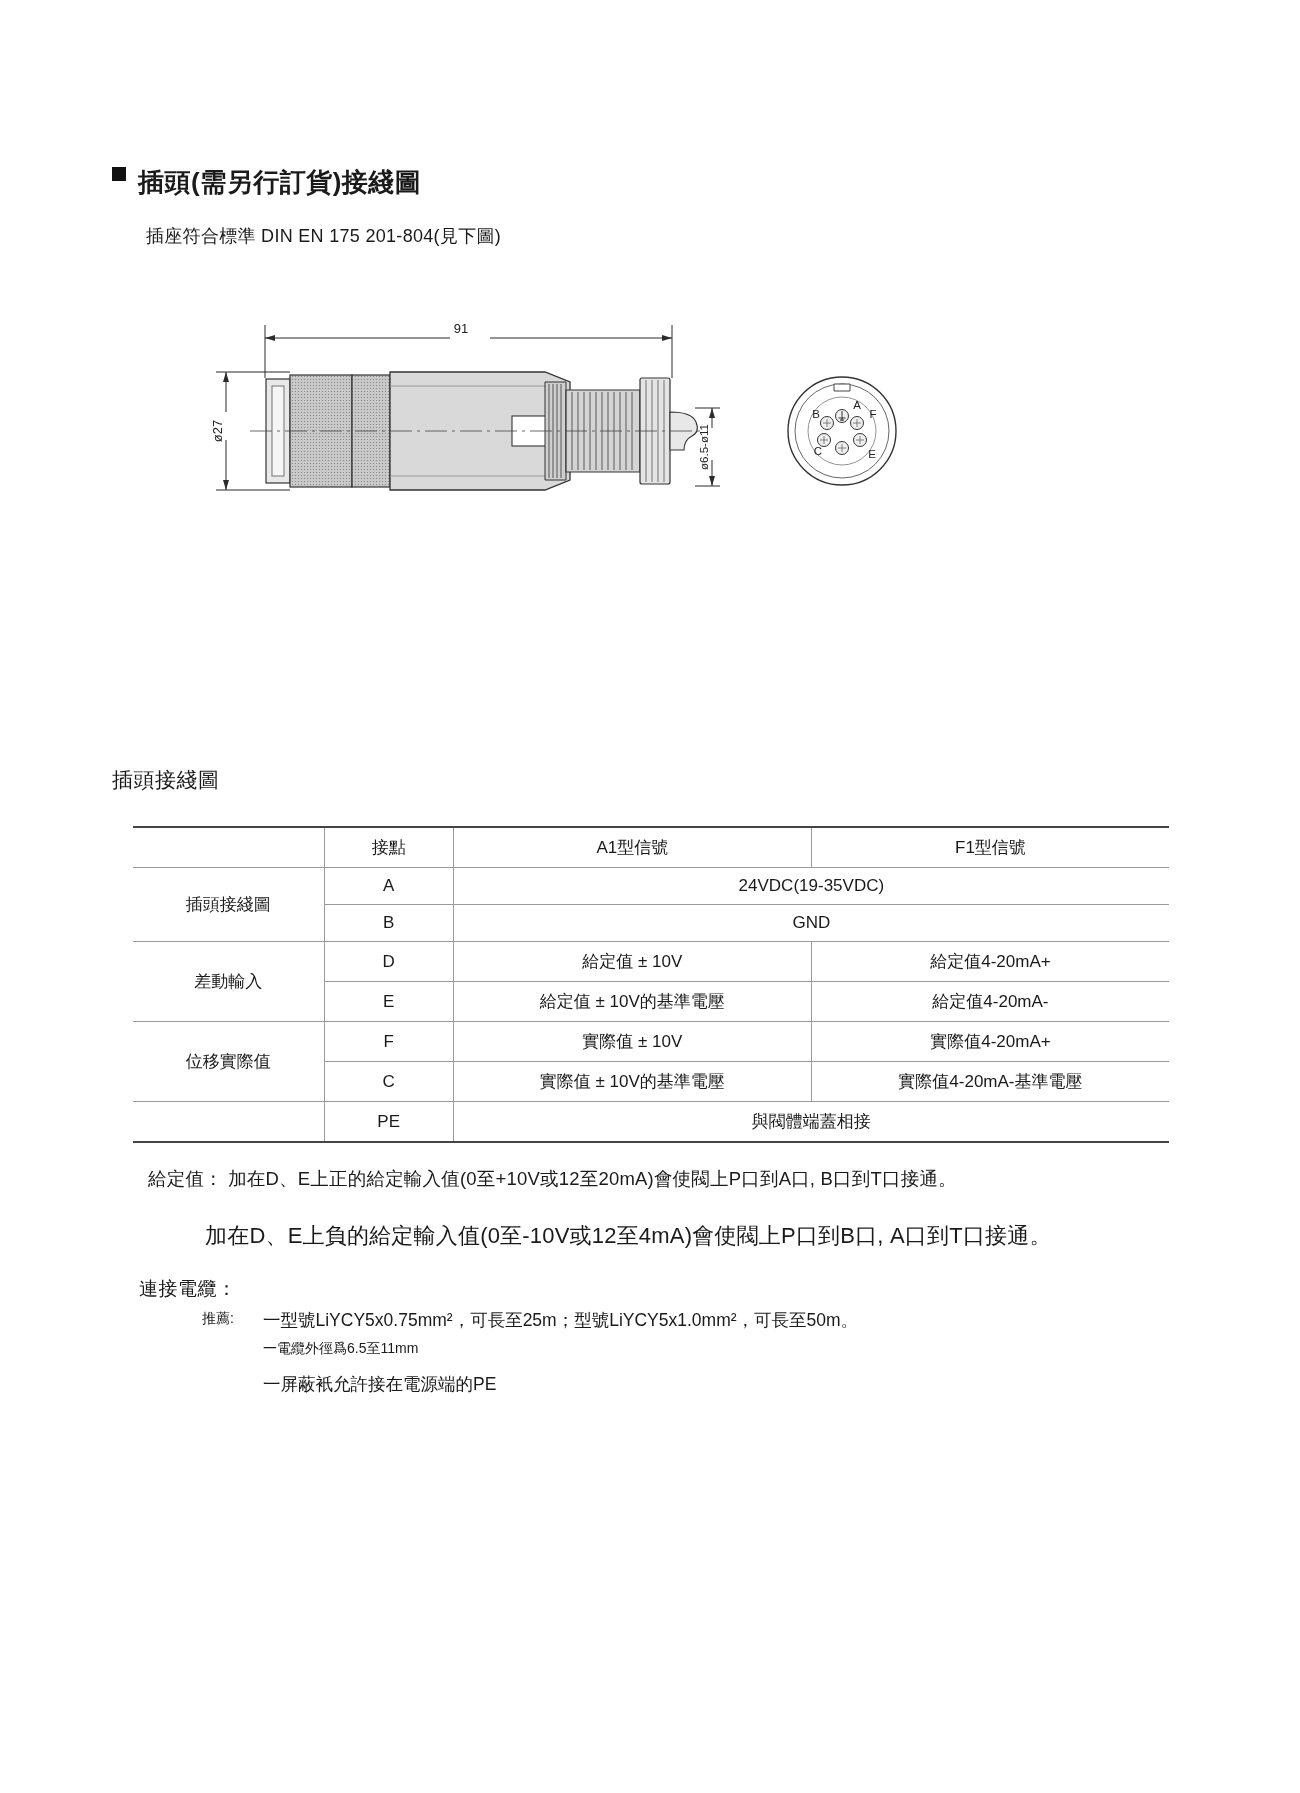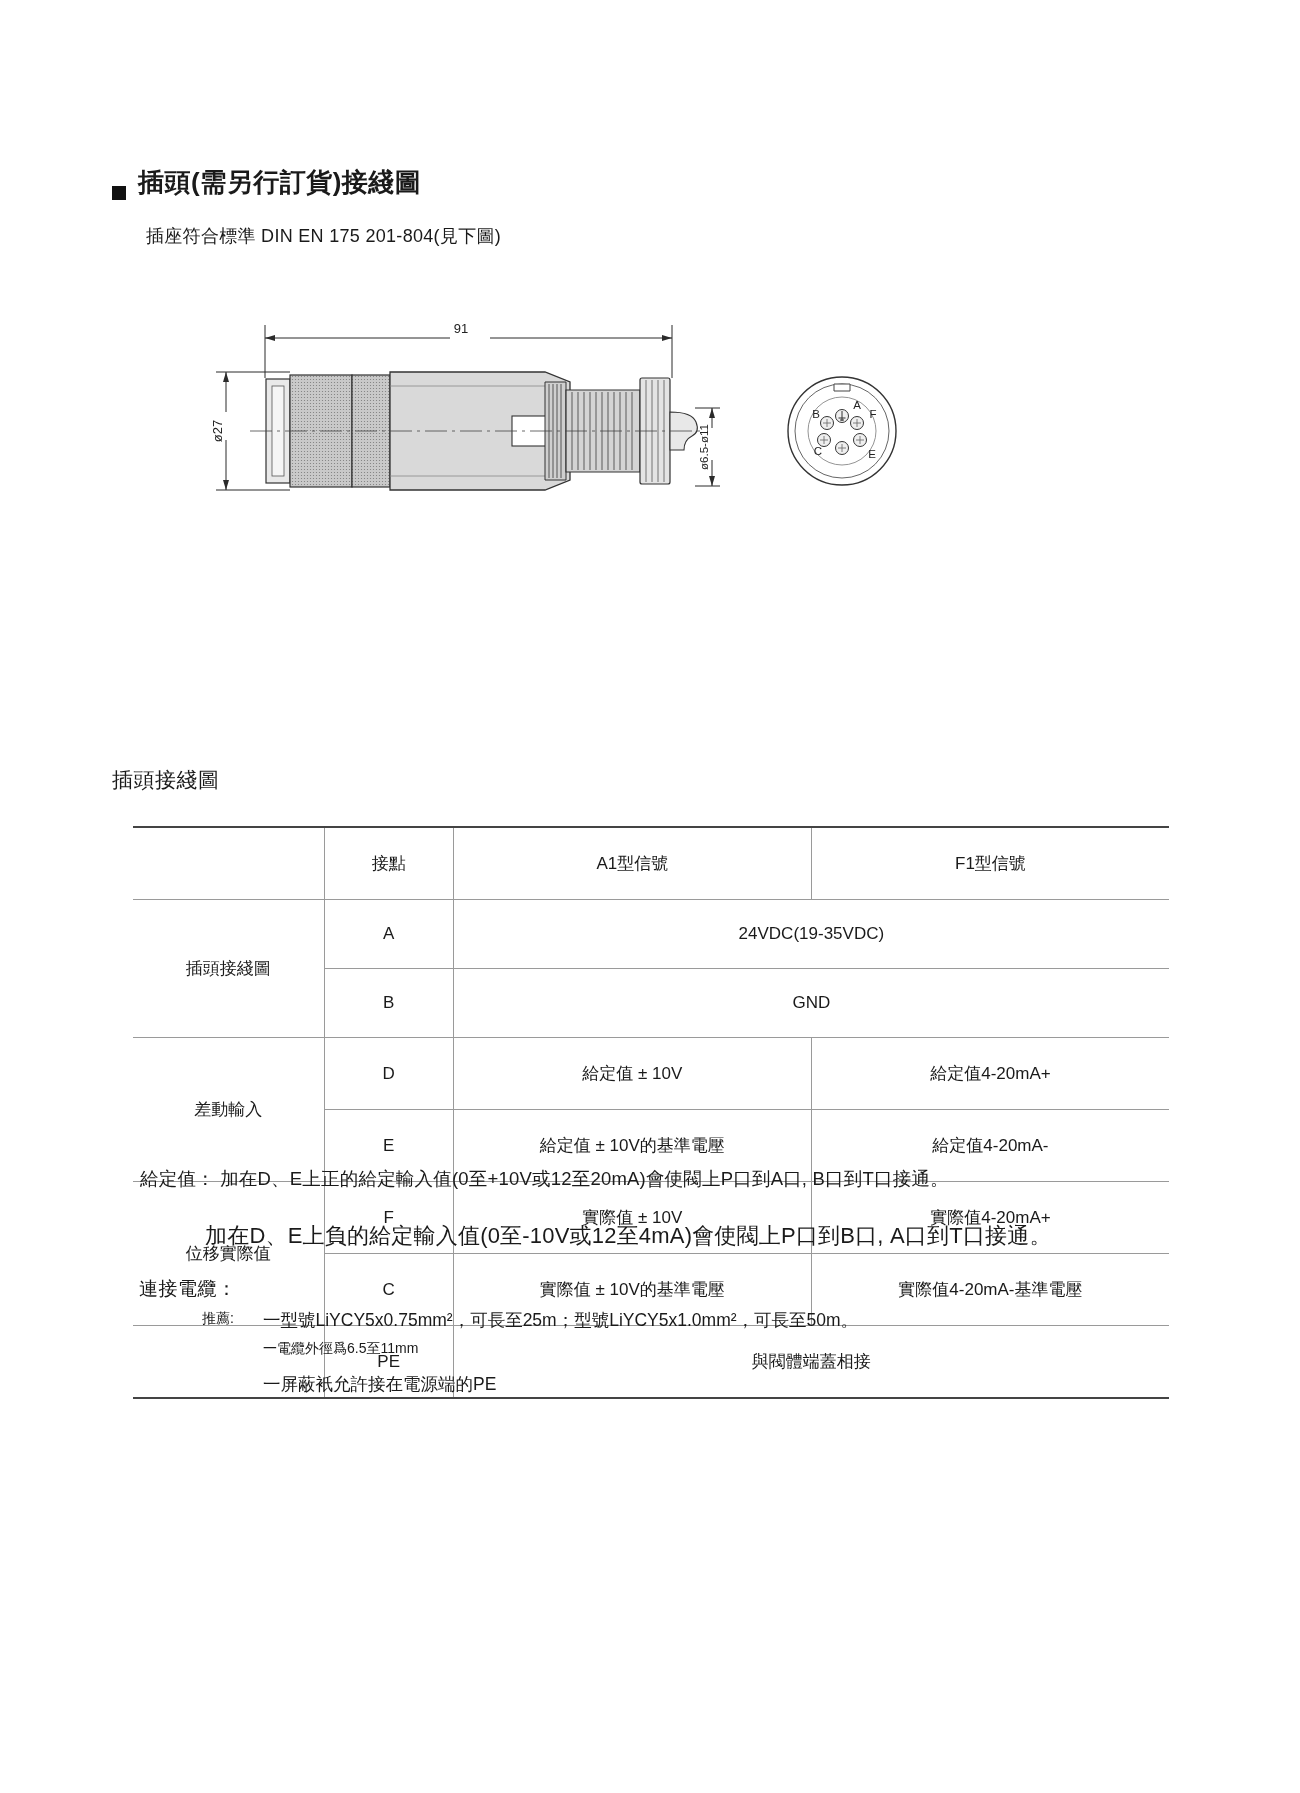"插頭(需另行訂貨)接綫圖" .h1 { align-items: flex-end -> flex-start }
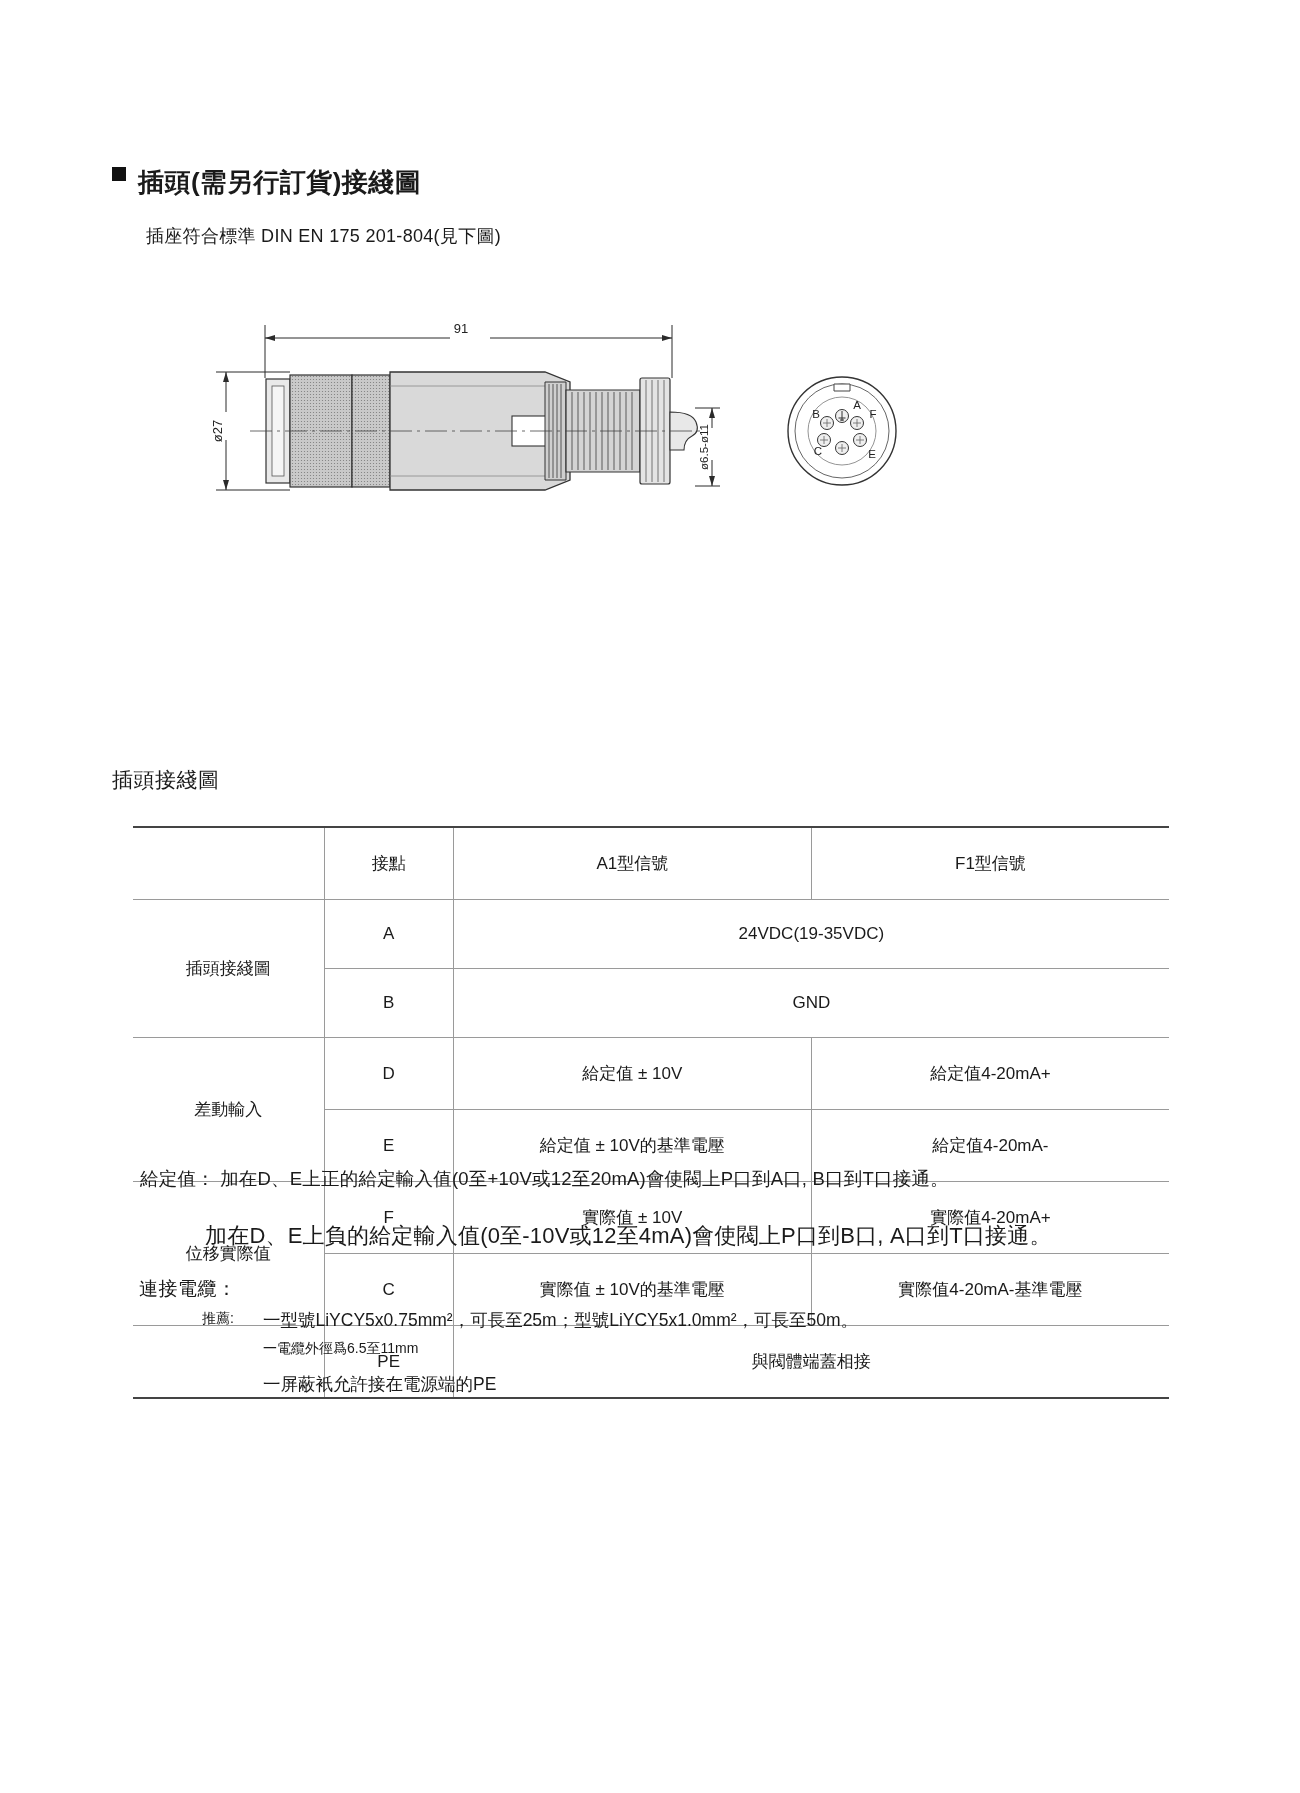"接點" table.wiring td, table.wiring th { padding: 24px 4px -> 8px 4px }
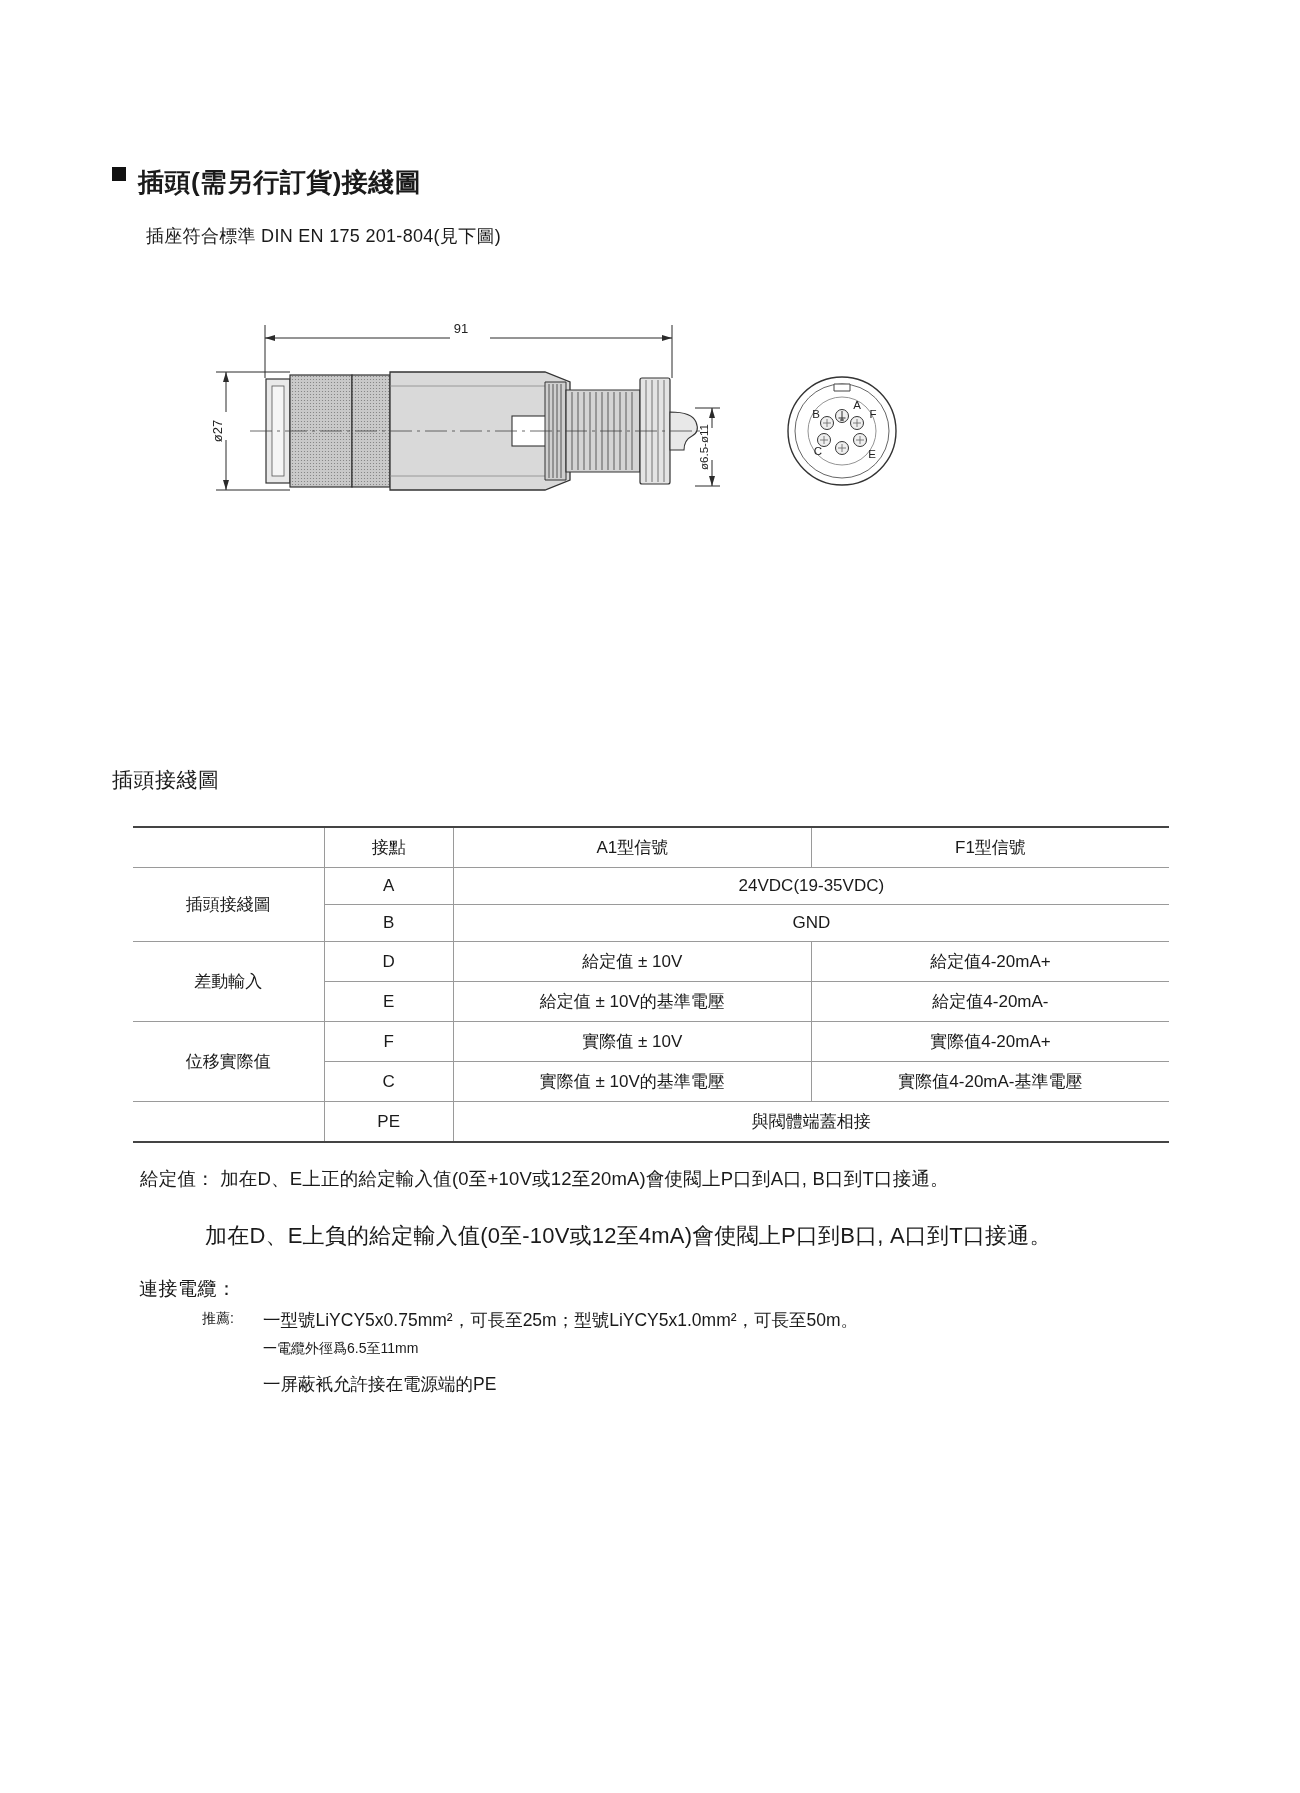"給定值：" .note-line1 { left: 140px -> 148px }
